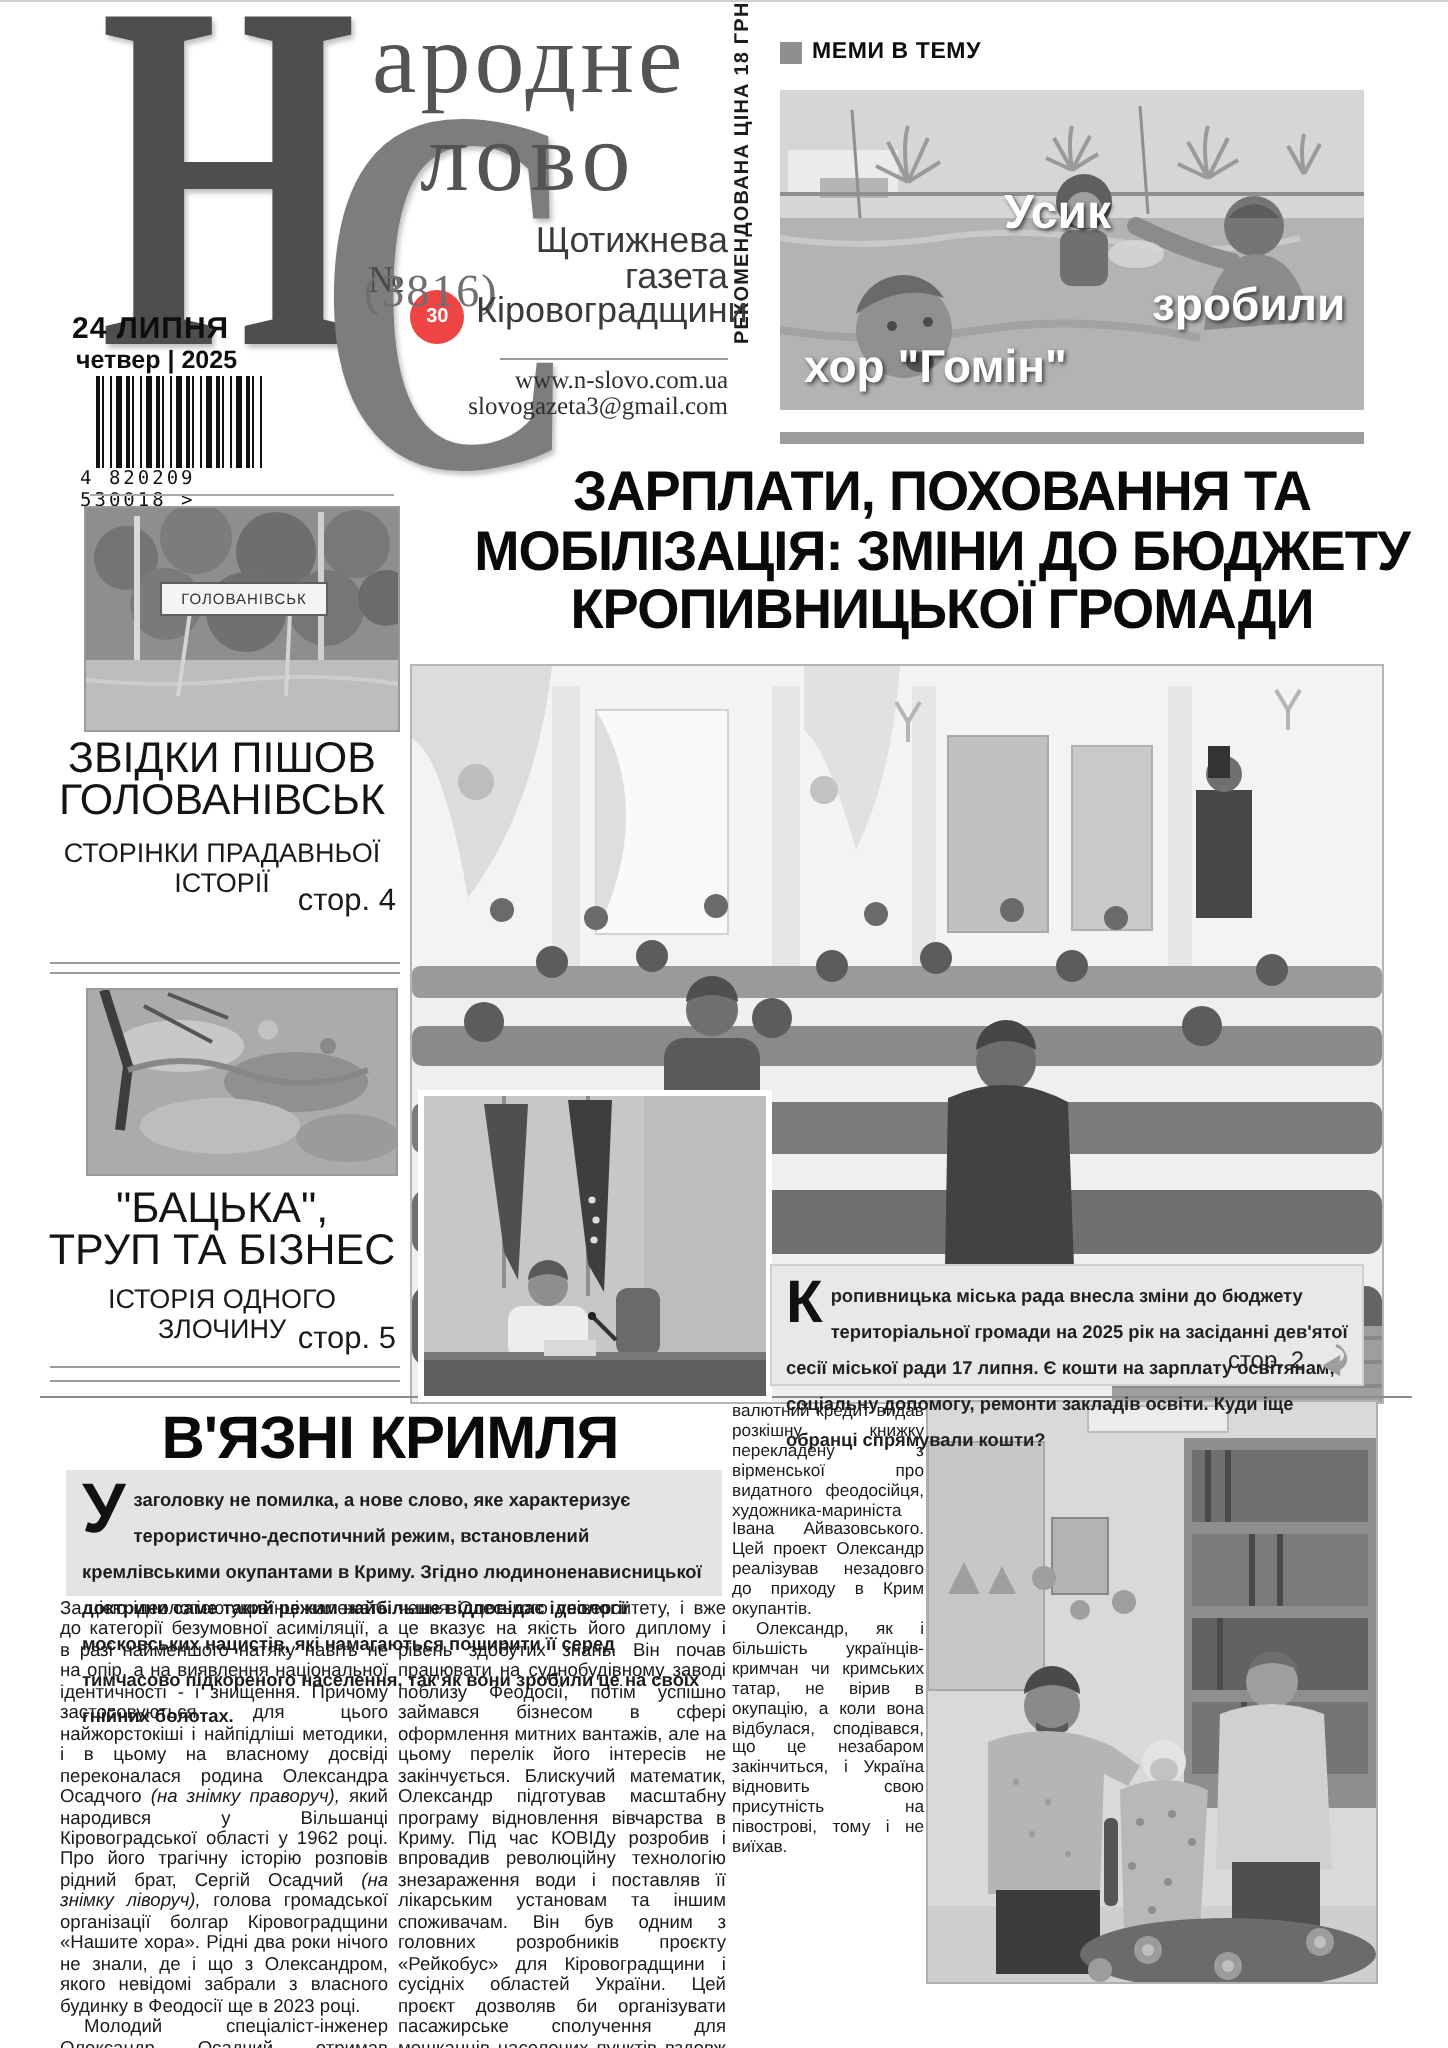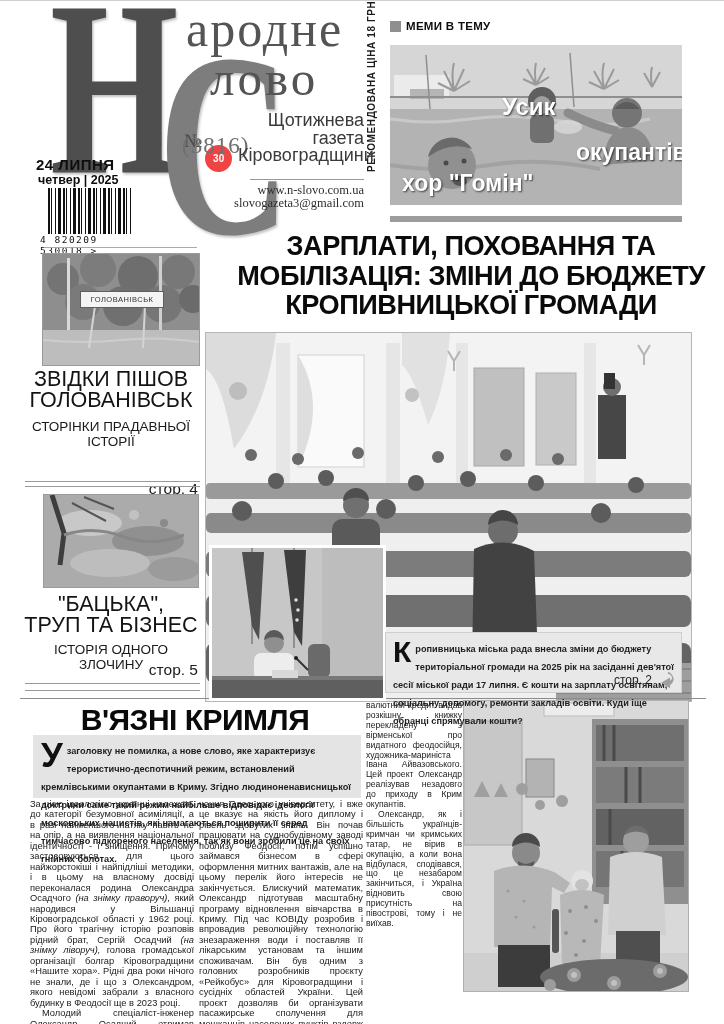"окупантів" span.meme-cap { text: окупантів -> зробили }
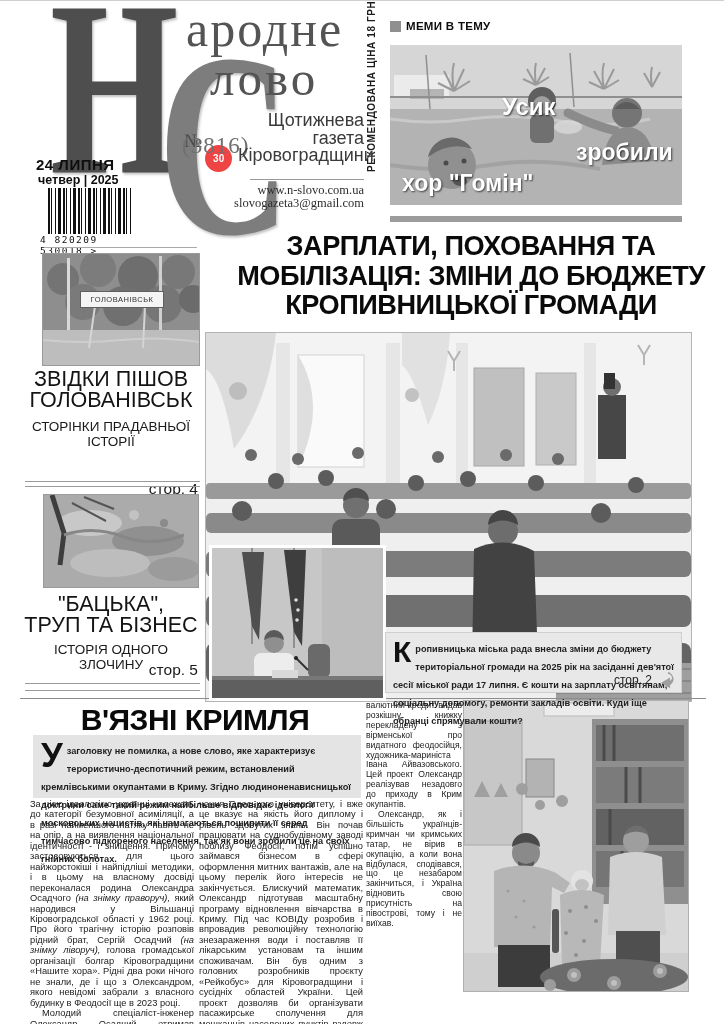"стор. 4" div.abs { text-decoration: underline -> none; top: 480px -> 442px }
